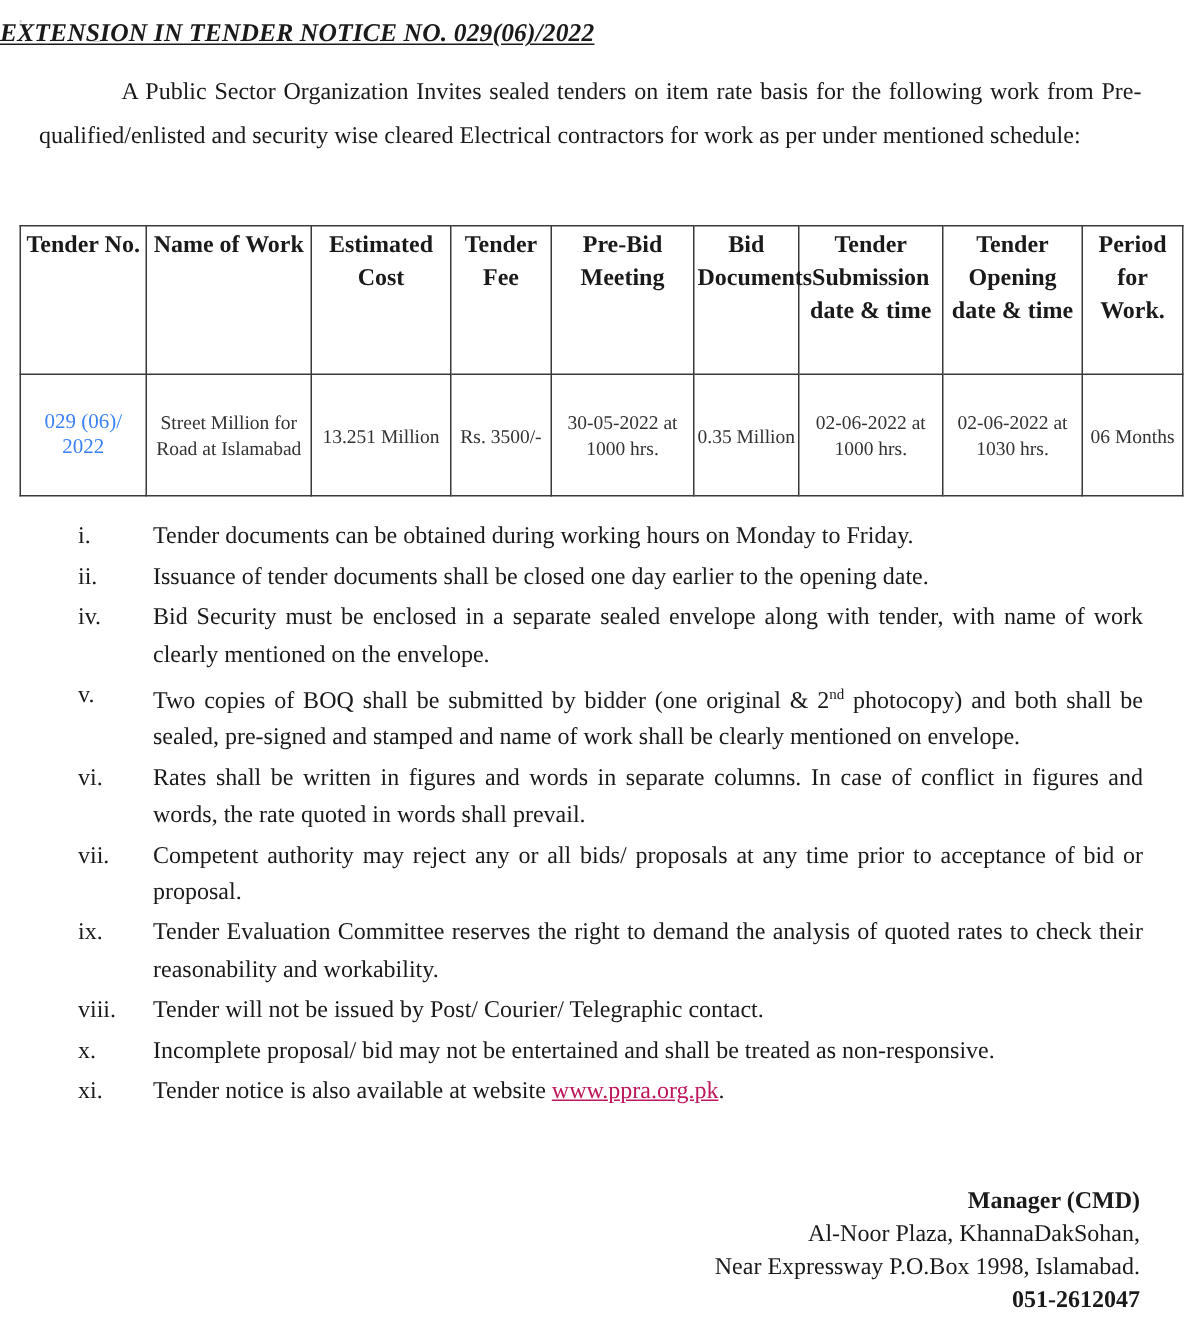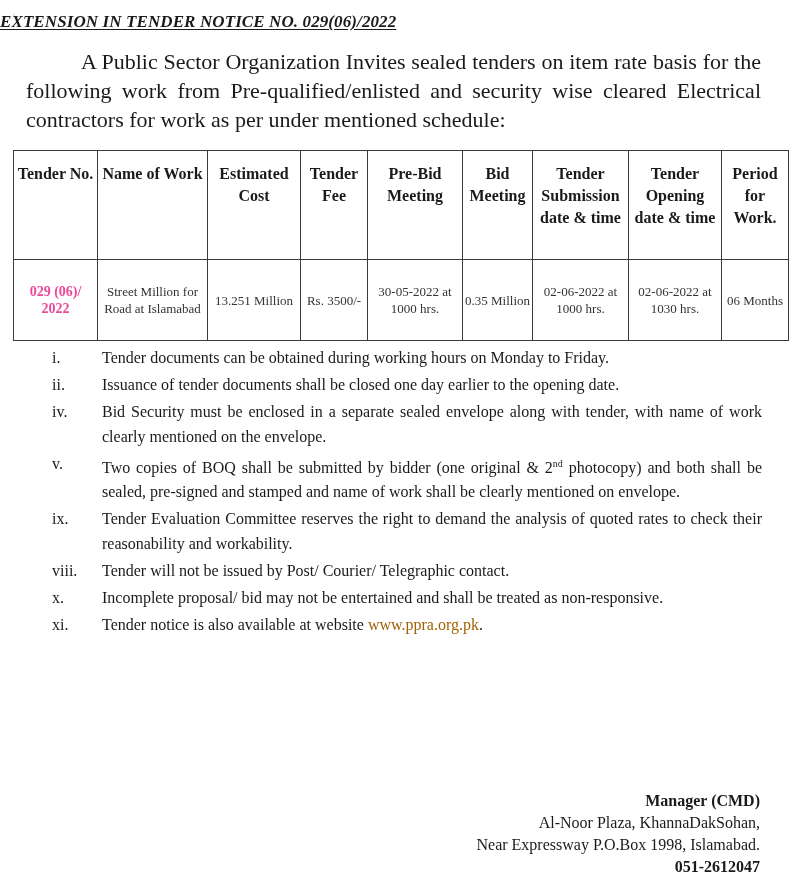"A Public Sector Organization Invites" .intro { font-size: 22px -> 16px }
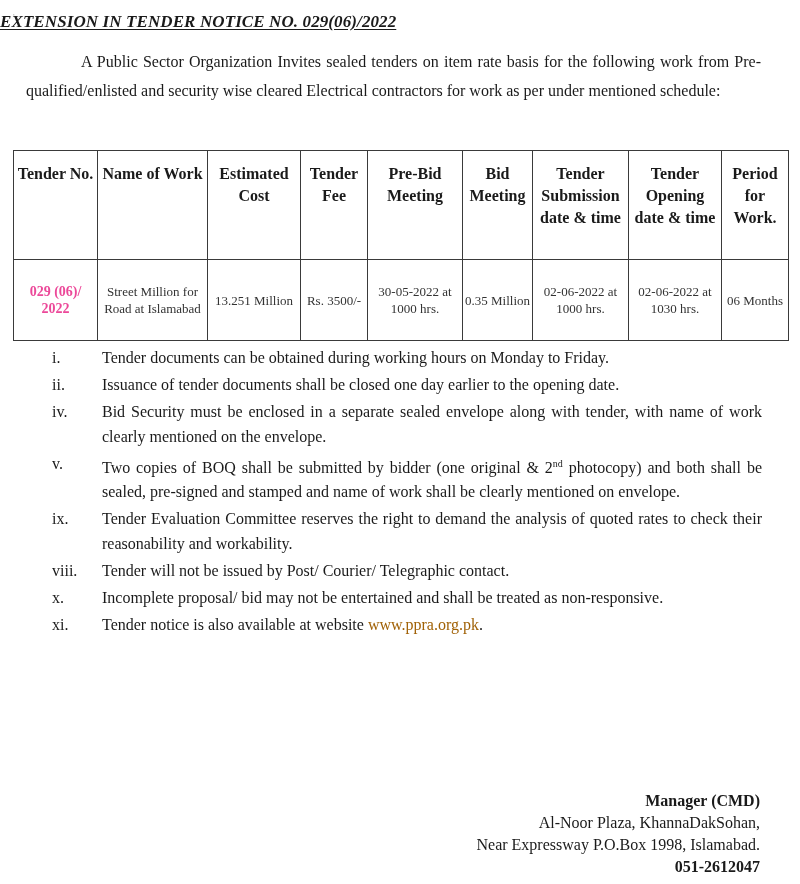"Tender No." table.schedule th { padding-top: 12px -> 2px }
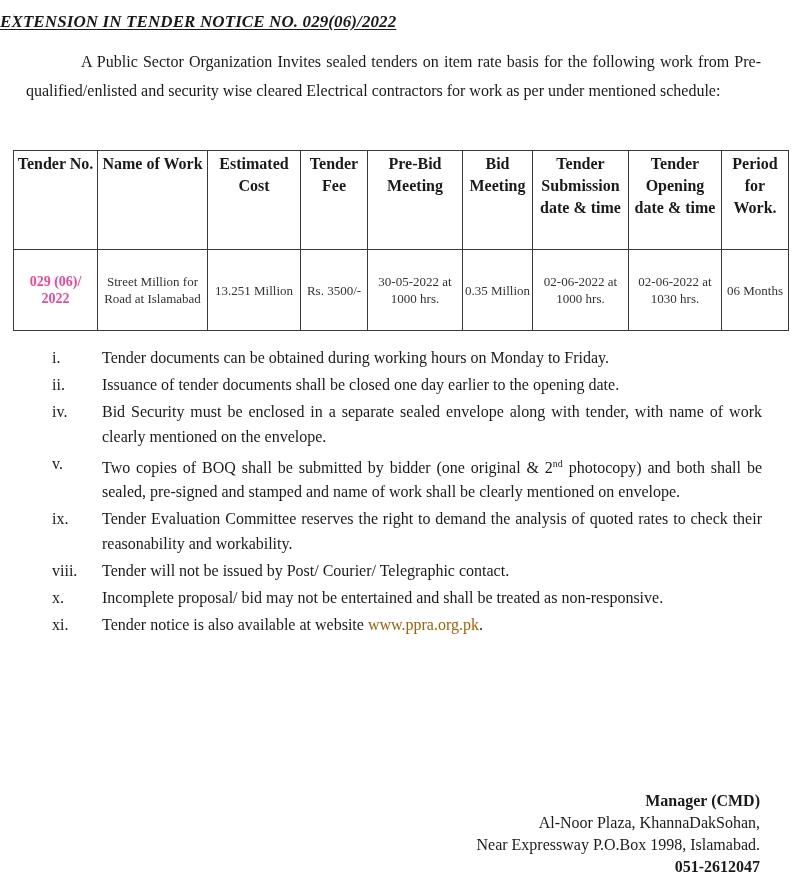"Bid Meeting" th { text: Meeting -> Documents }
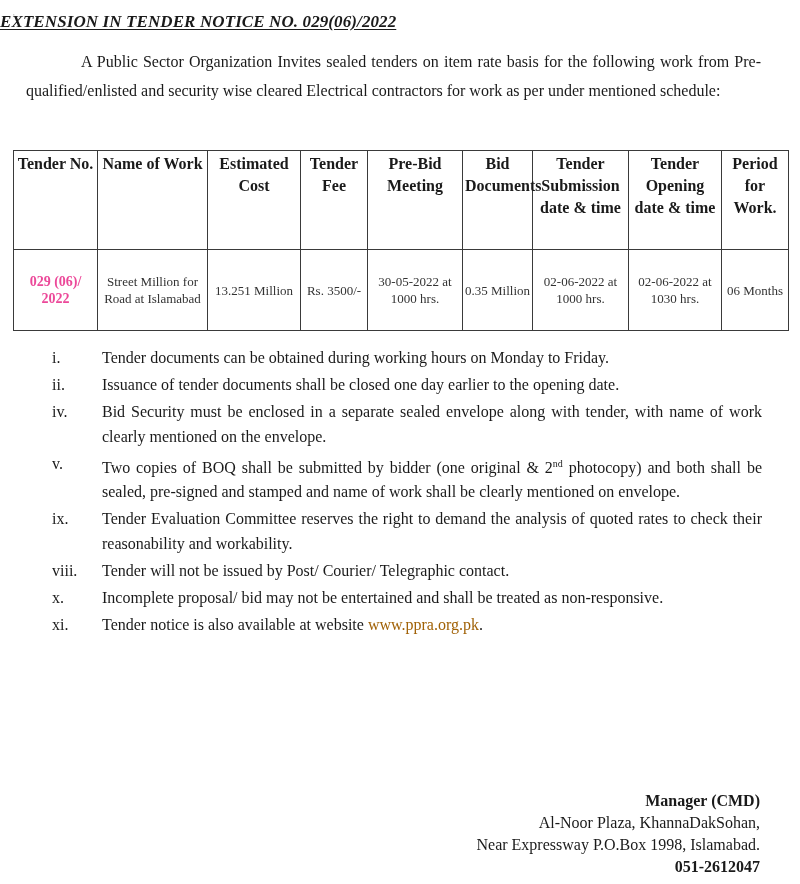"029 (06)/ 2022" table.schedule td.bold { color: #ec4899 -> #3b82f6; font-weight: bold -> normal }
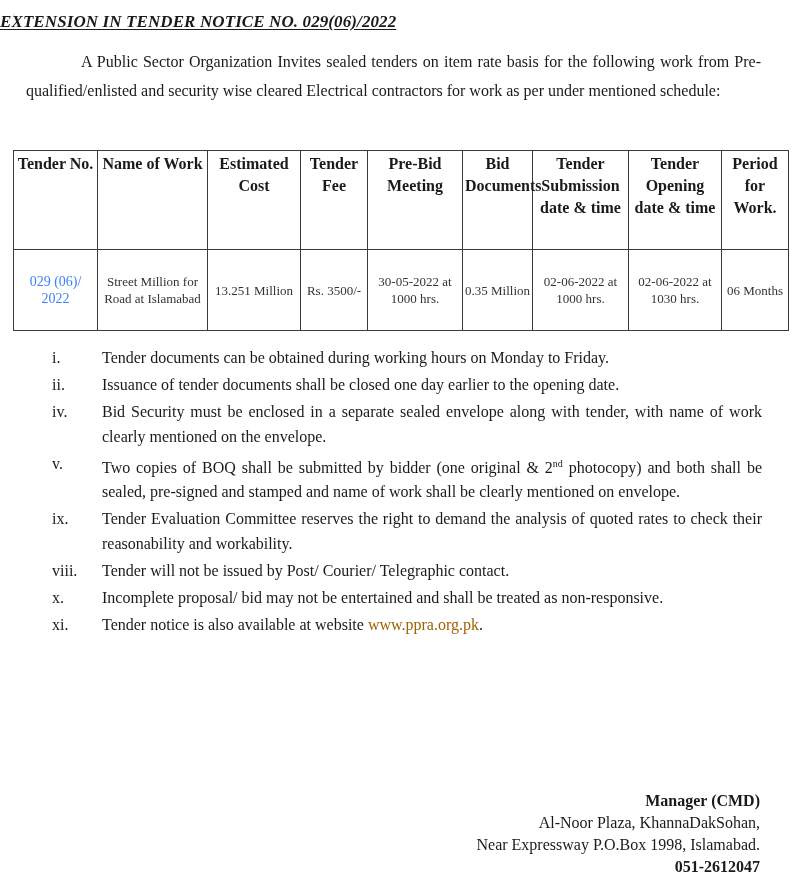"vi." li { html: none -> <li> <span>vi.</span> <span>Rates shall be written in figures and words in separate columns. In case of conflict in figures and words, the rate quoted in words shall prevail.</span> </li> }
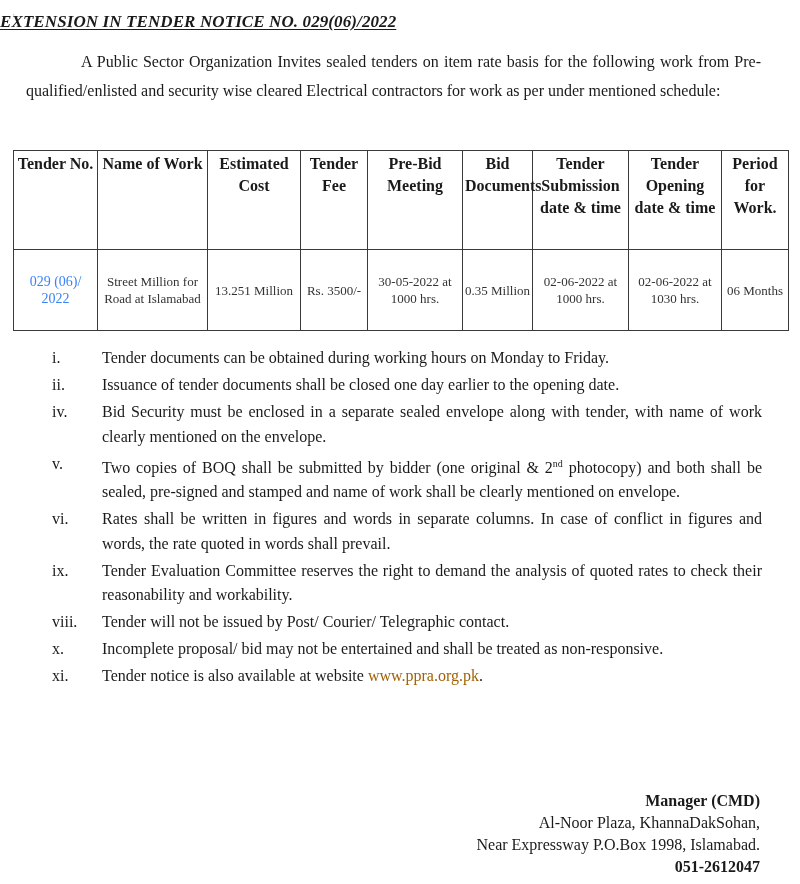"vii." li { html: none -> <li> <span>vii.</span> <span>Competent authority may reject any or all bids/ proposals at any time prior to acceptance of bid or proposal.</span> </li> }
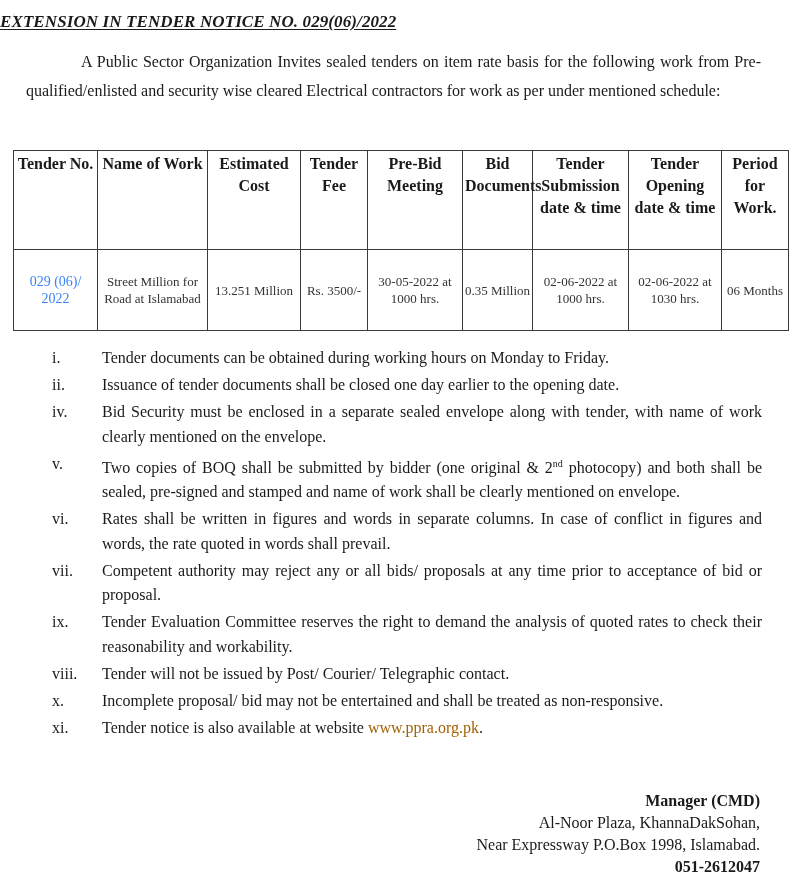"www.ppra.org.pk" .conditions a { color: #a16207 -> #be185d; text-decoration: none -> underline }
